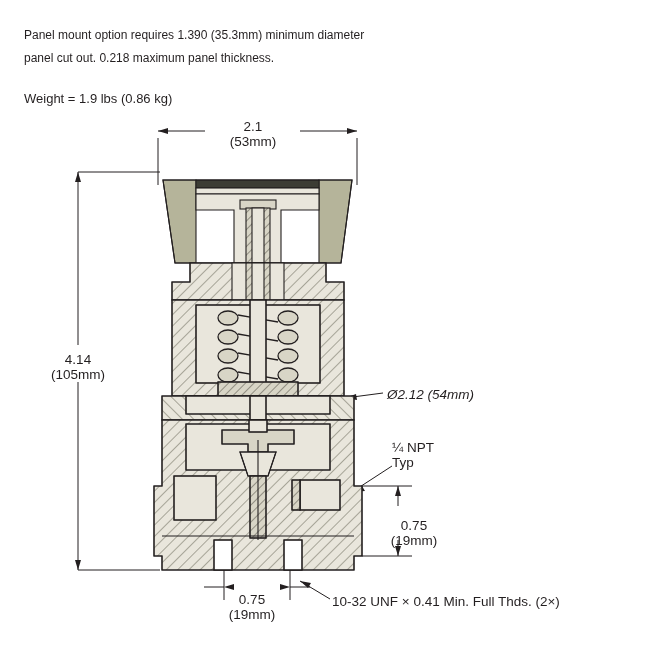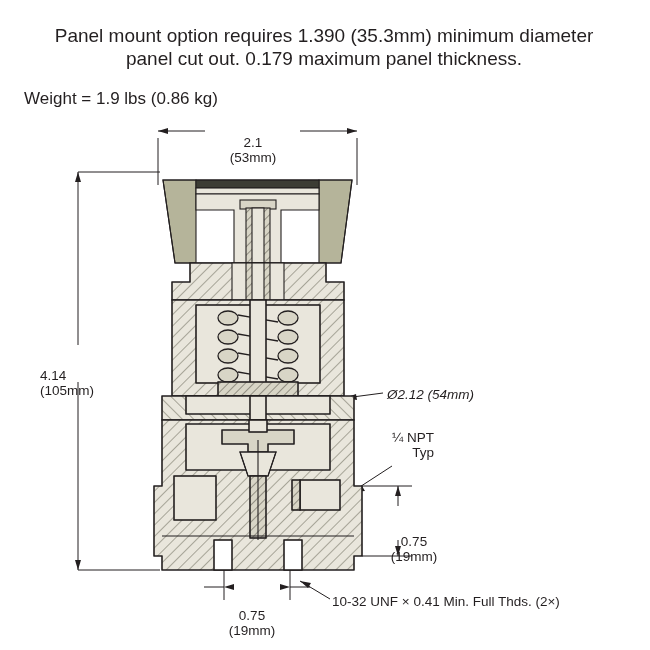"Panel mount option requires 1.390" .note { font-size: 19px -> 12px; text-align: center -> none }
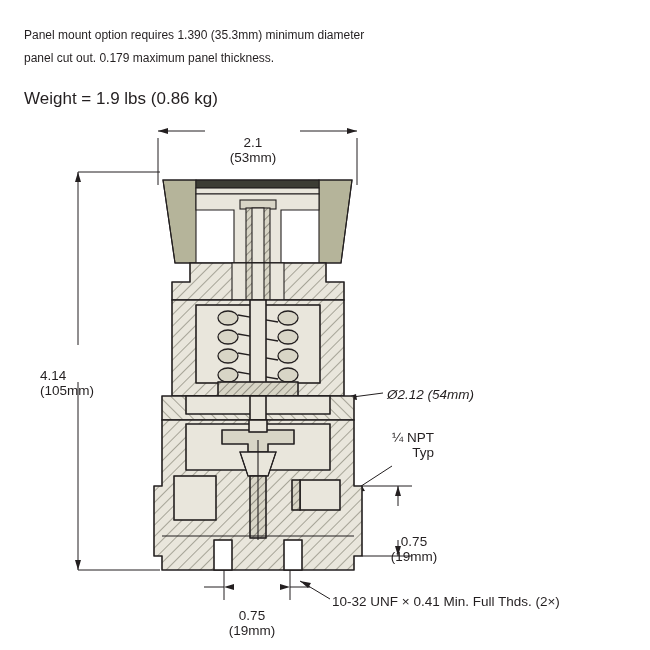"panel cut out. 0.179 maximum" span.note-line2 { text: 0.179 -> 0.218 }
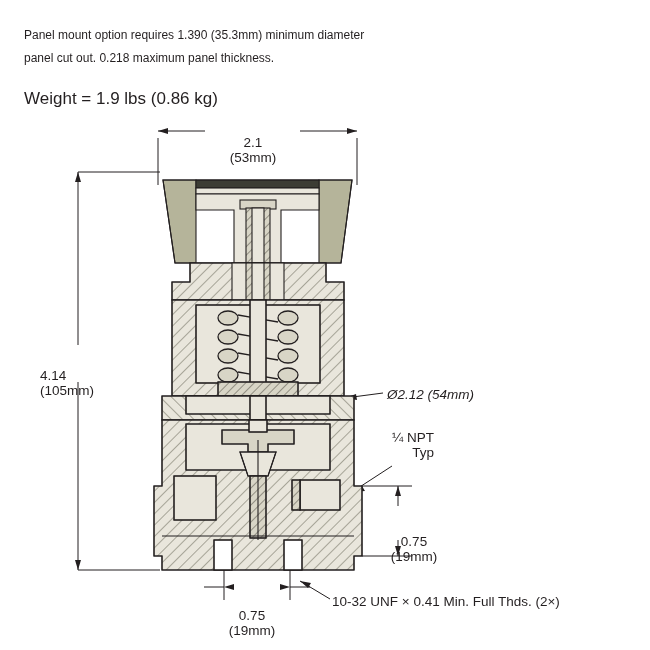"Weight = 1.9 lbs (0.86" .weight { font-size: 17px -> 13px }
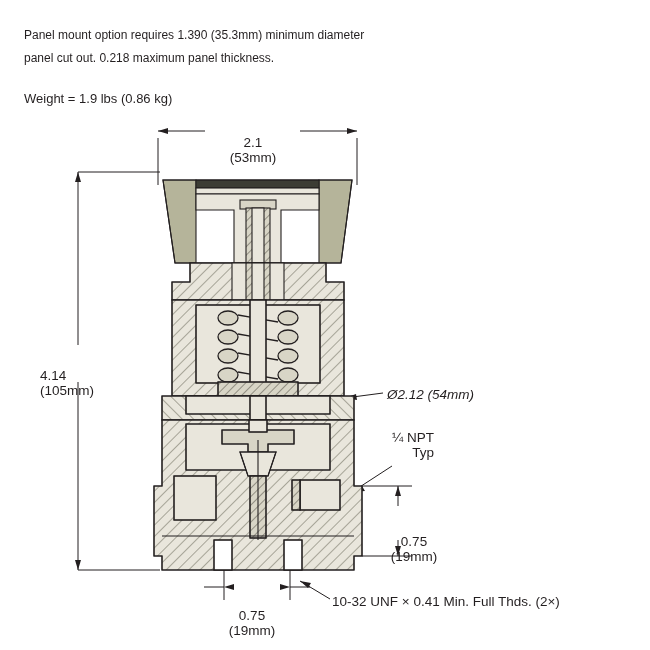"2.1" .lbl.center { margin-top: 16px -> none }
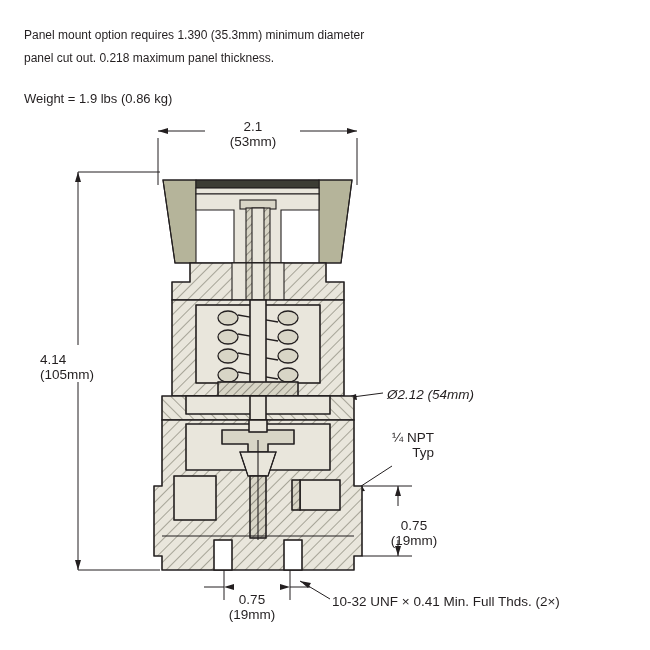"4.14" #lbl-height { text-align: left -> center }
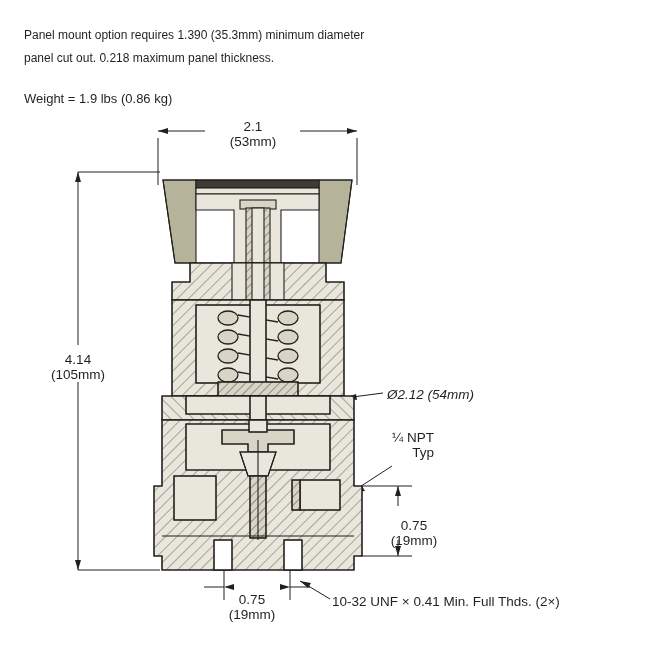"¼ NPT" #lbl-npt { text-align: right -> none; top: 430px -> 440px }
